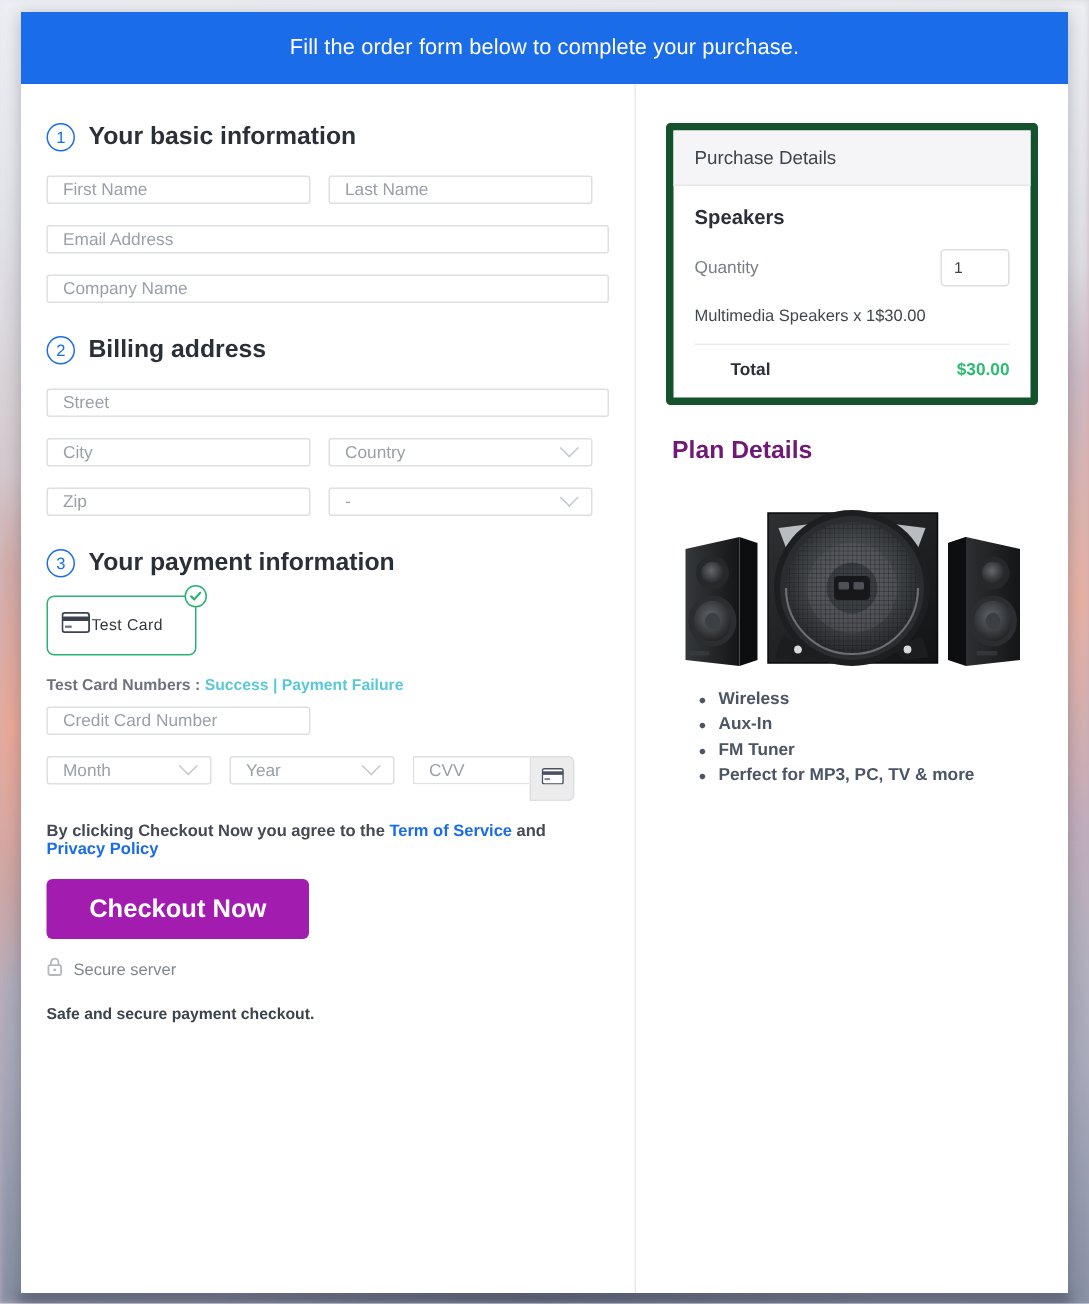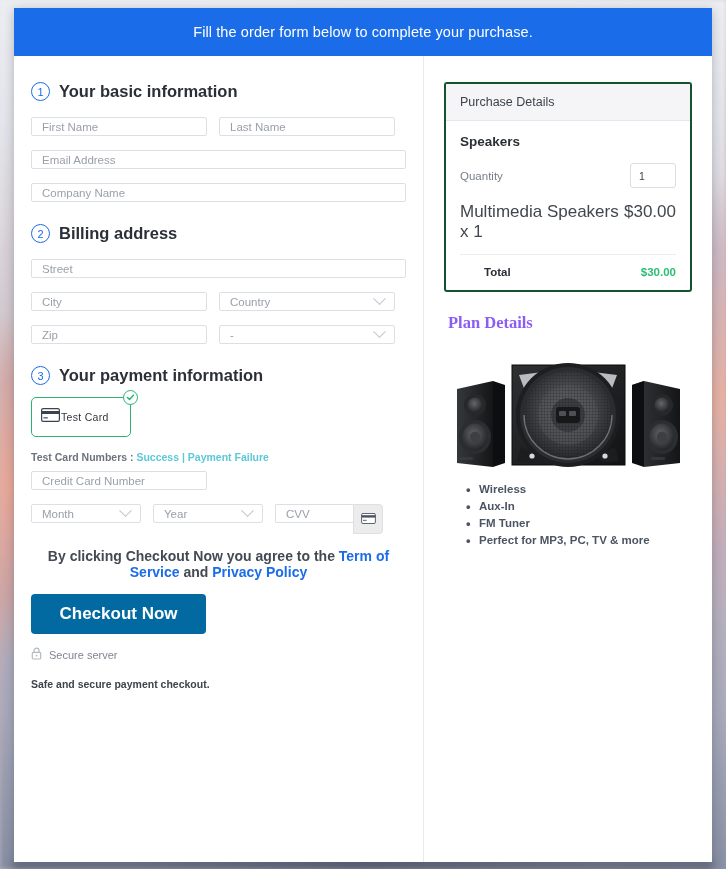"Purchase Details" .purchase-box { border: 2px solid #14532d -> 5px solid #14532d }
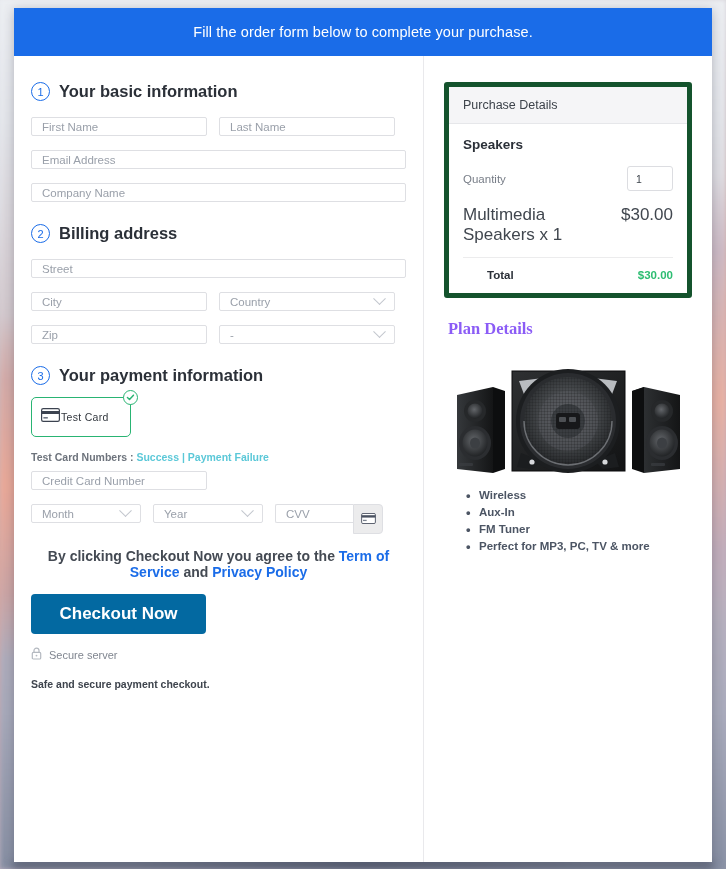"Multimedia Speakers x 1" .line-row { font-size: 17px -> 11px }
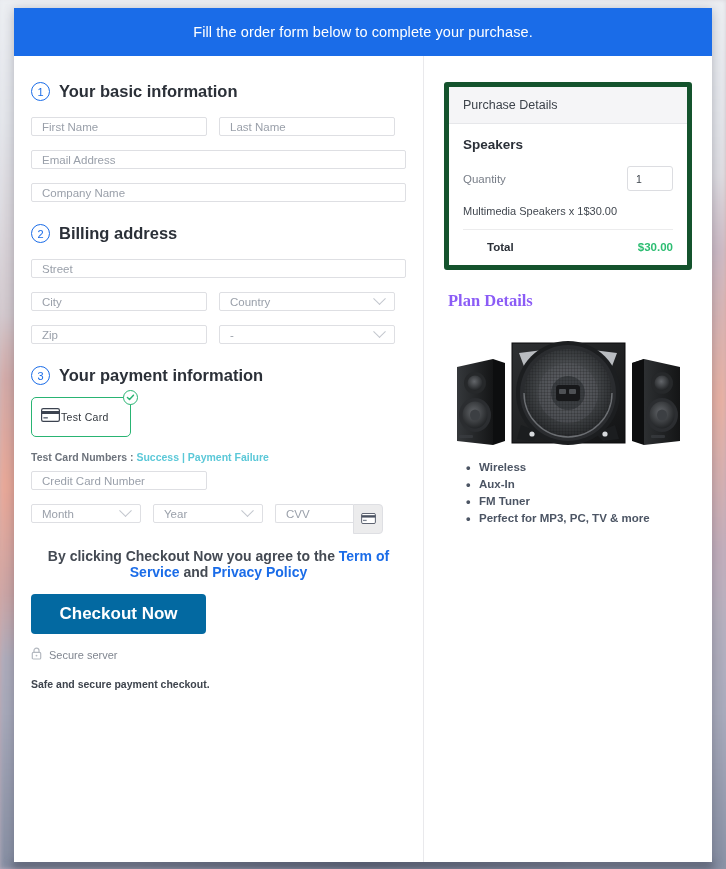"Plan Details" .plan-title { color: #8b5cf6 -> #701a75; font-family: Liberation Serif, serif -> none }
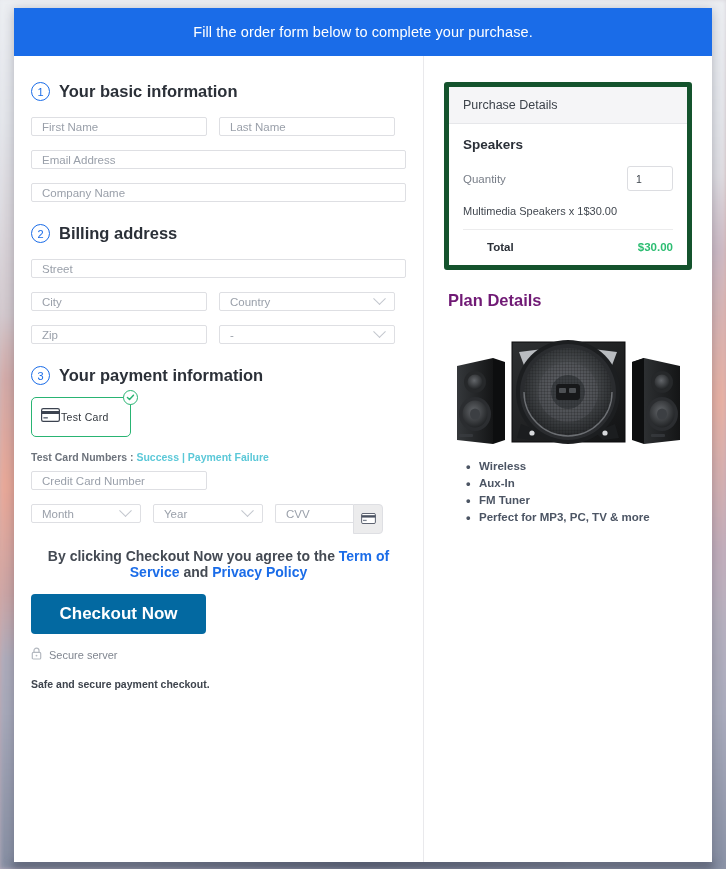"By clicking Checkout Now you" .agree { font-size: 14px -> 11px; text-align: center -> none }
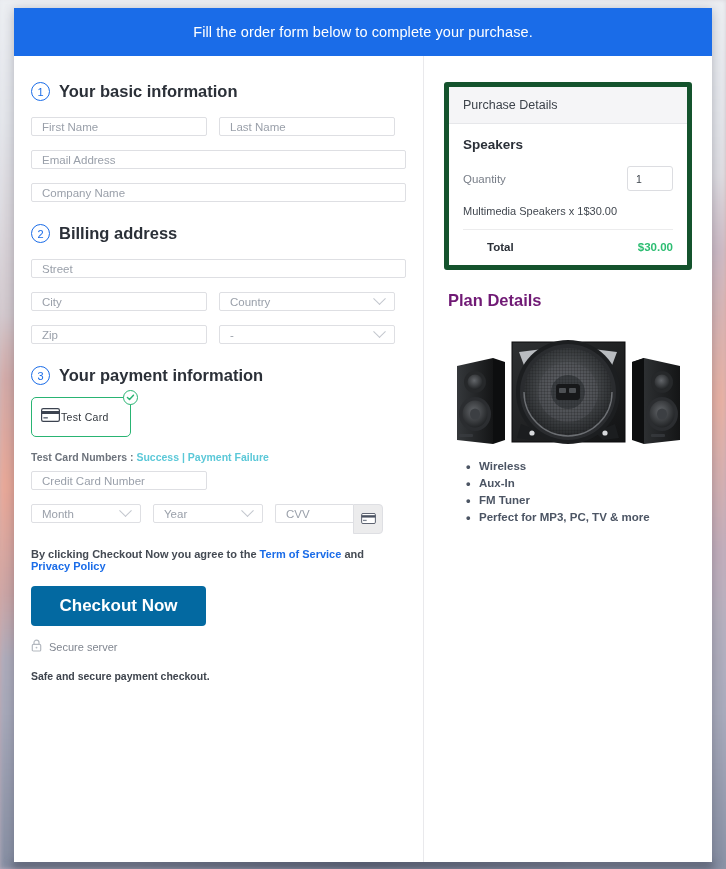"Checkout Now" .checkout-btn { background: #0369a1 -> #a21caf }
